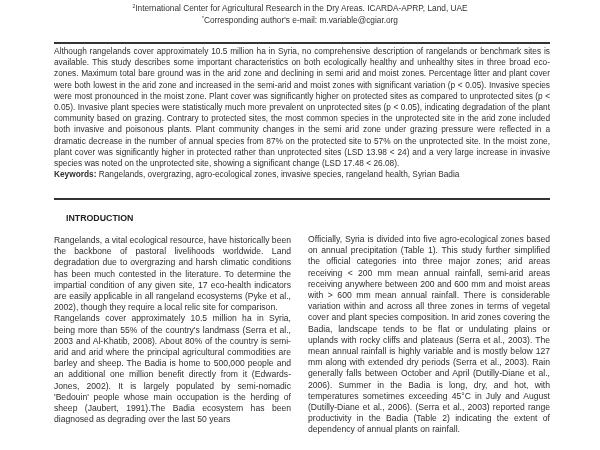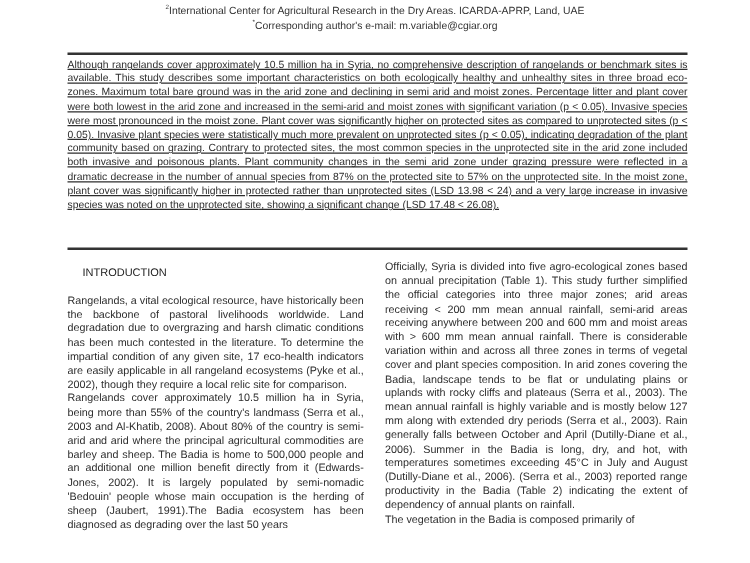"Although rangelands cover approximately" .abstract p { text-decoration: underline -> none }
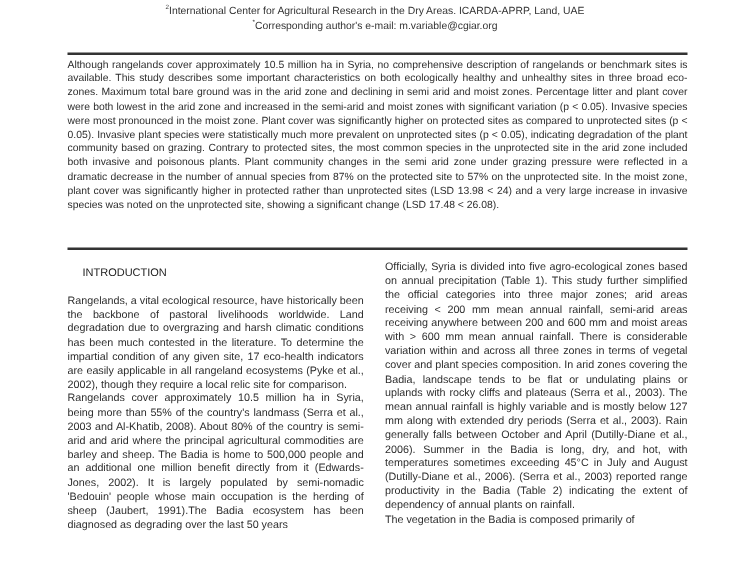"Keywords: Rangelands, overgrazing," p { html: none -> <p><span>Keywords:</span><span> Rangelands, overgrazing, agro-ecological zones, invasive species, rangeland health, Syrian Badia</span></p> }
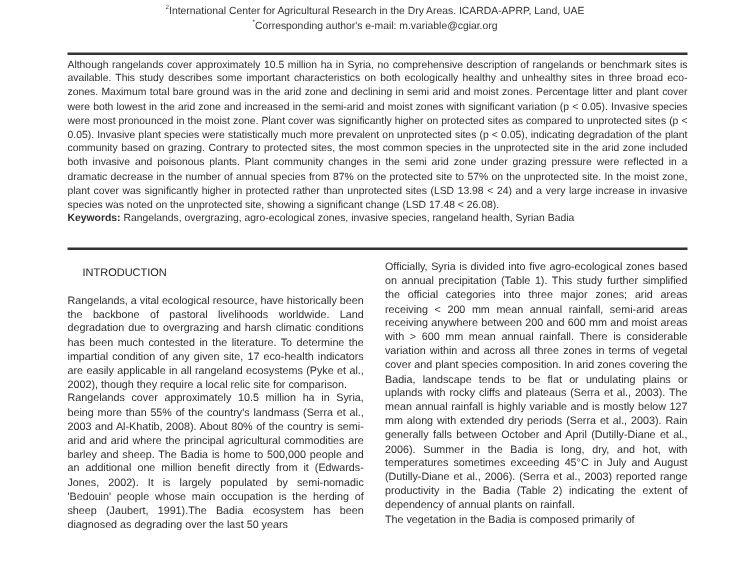"INTRODUCTION" .col h2 { font-weight: normal -> bold }
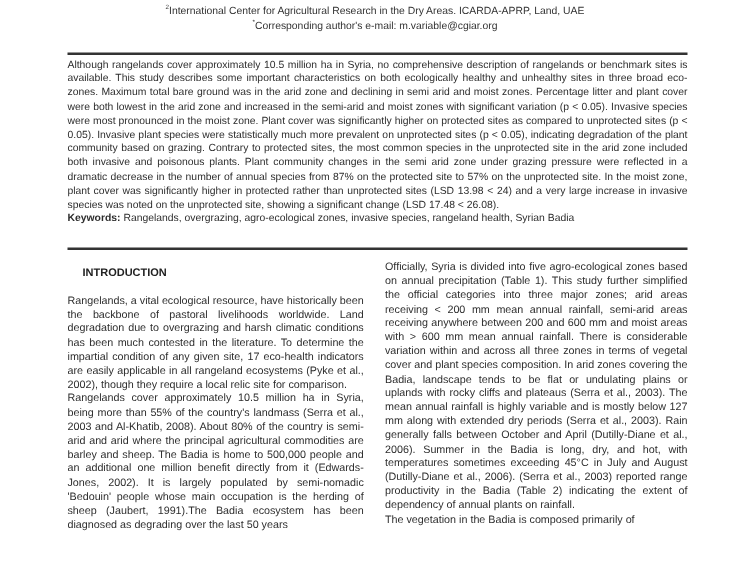"Officially, Syria is divided into" #col-right { top: 208px -> 234px }
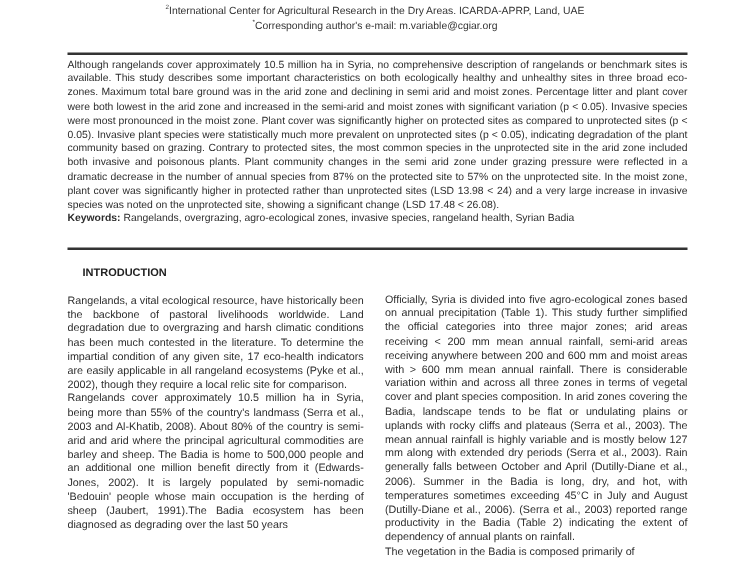"The vegetation in the Badia" p { html: <p>The vegetation in the Badia is composed primarily of</p> -> none }
